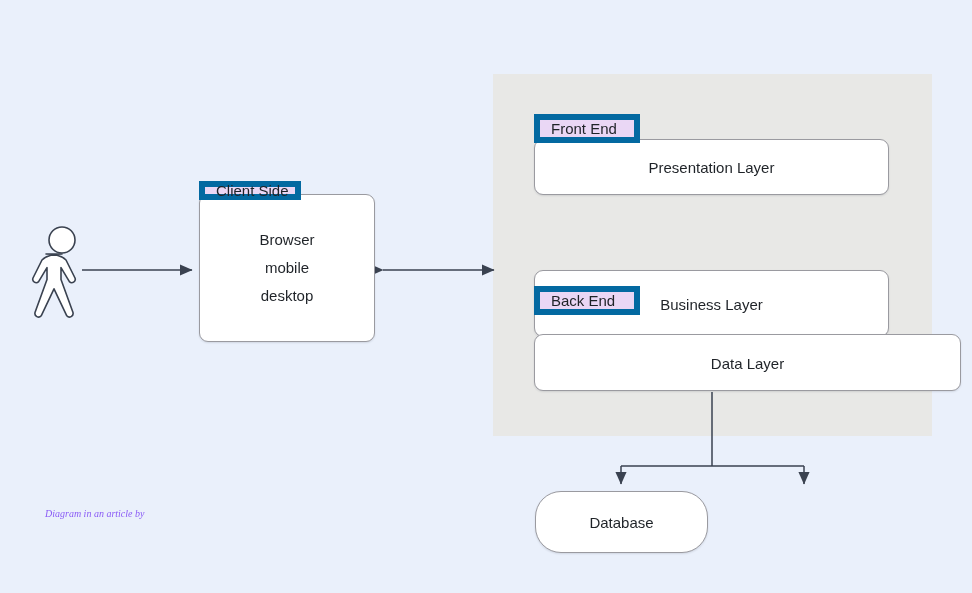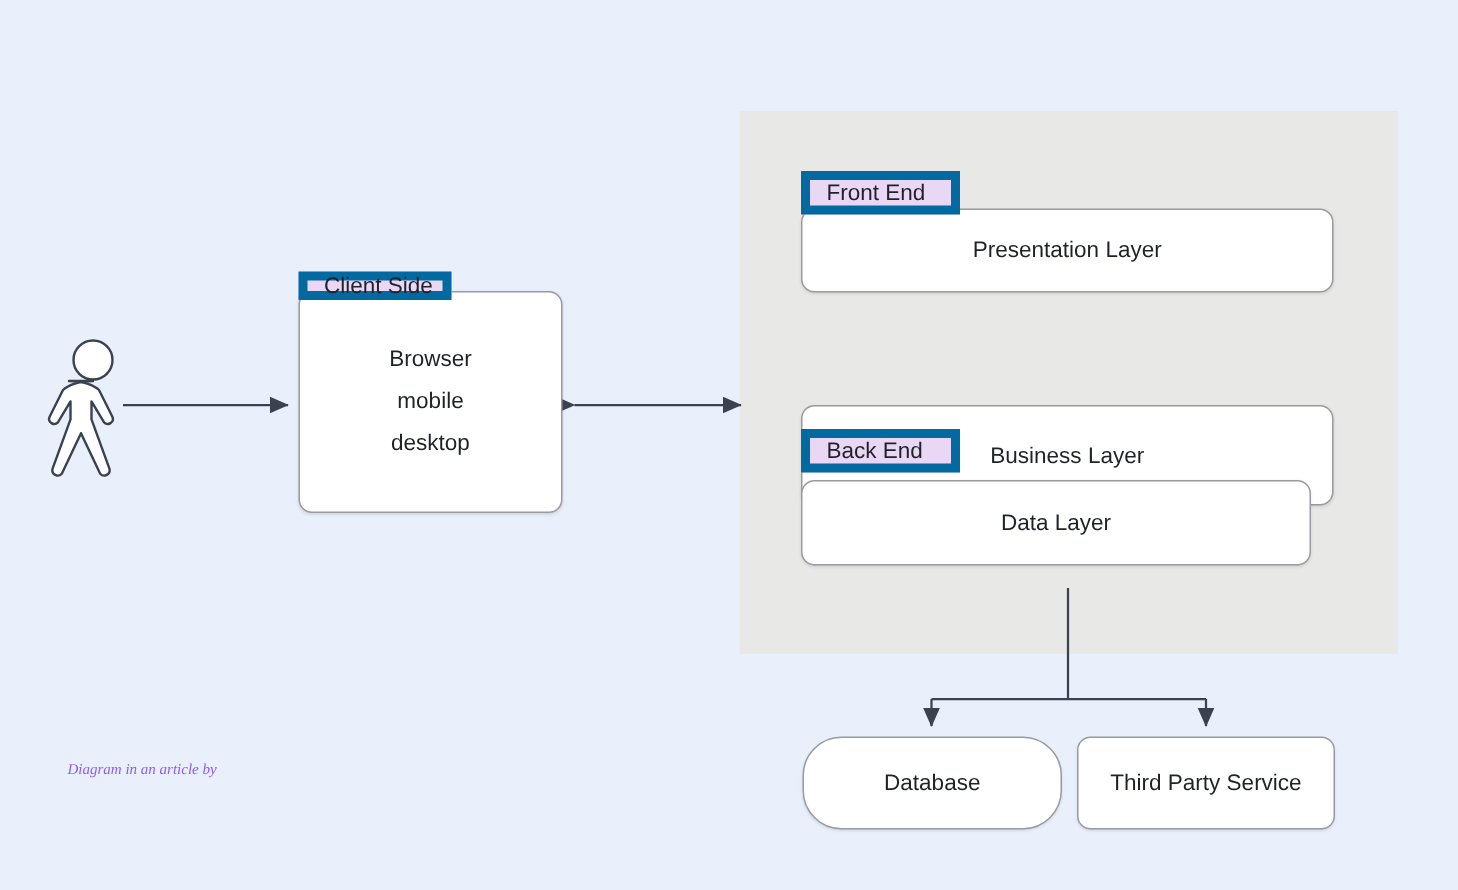"Data Layer" #data-box { top: 320px -> 334px; width: 340px -> 427px }
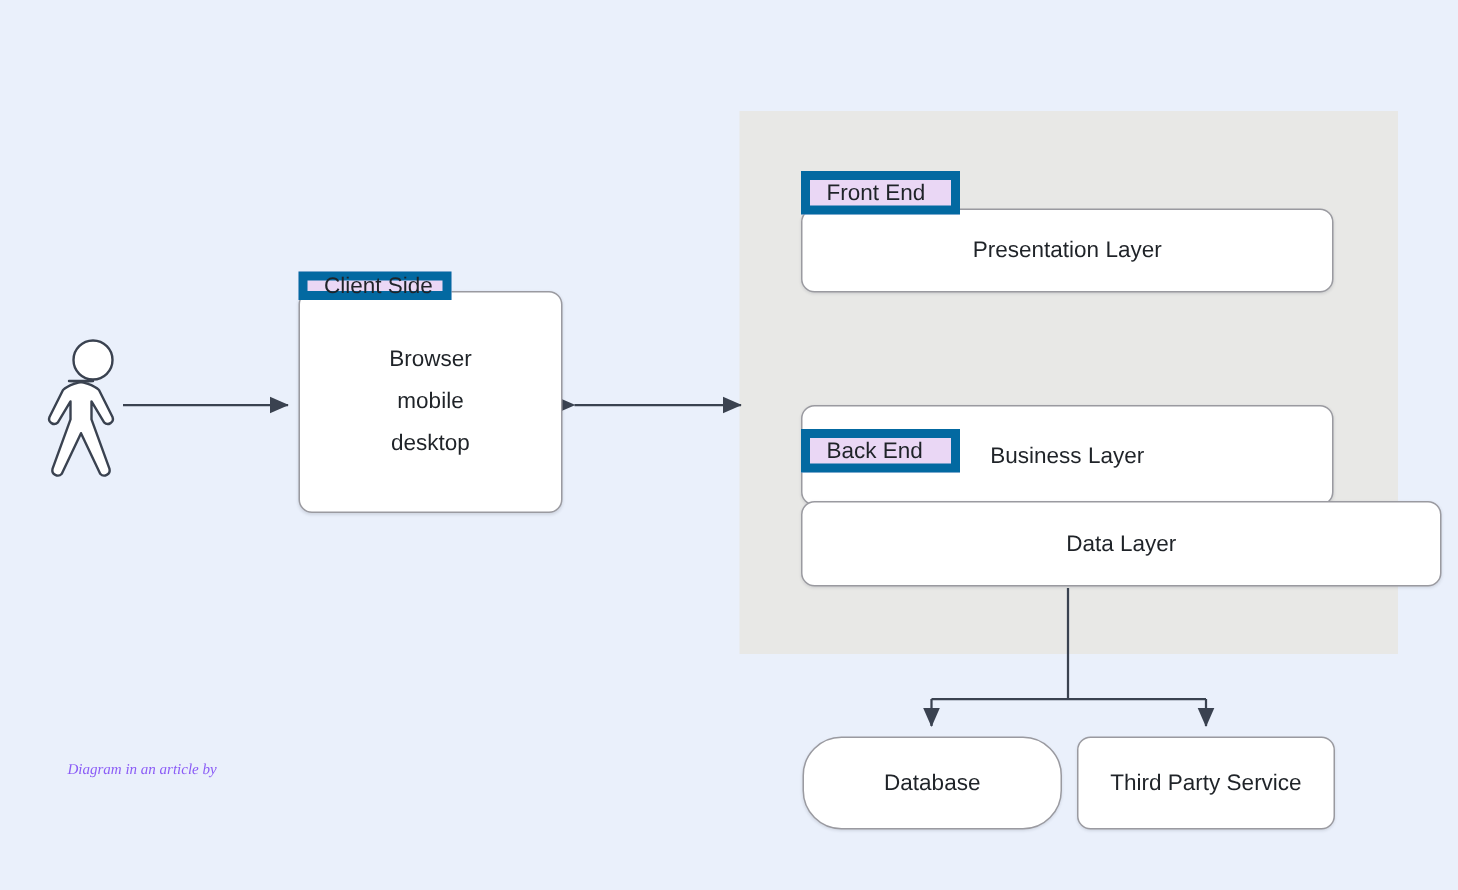"Third Party Service" div.node { html: <div> <div>Third Party Service</div> </div> -> none }
